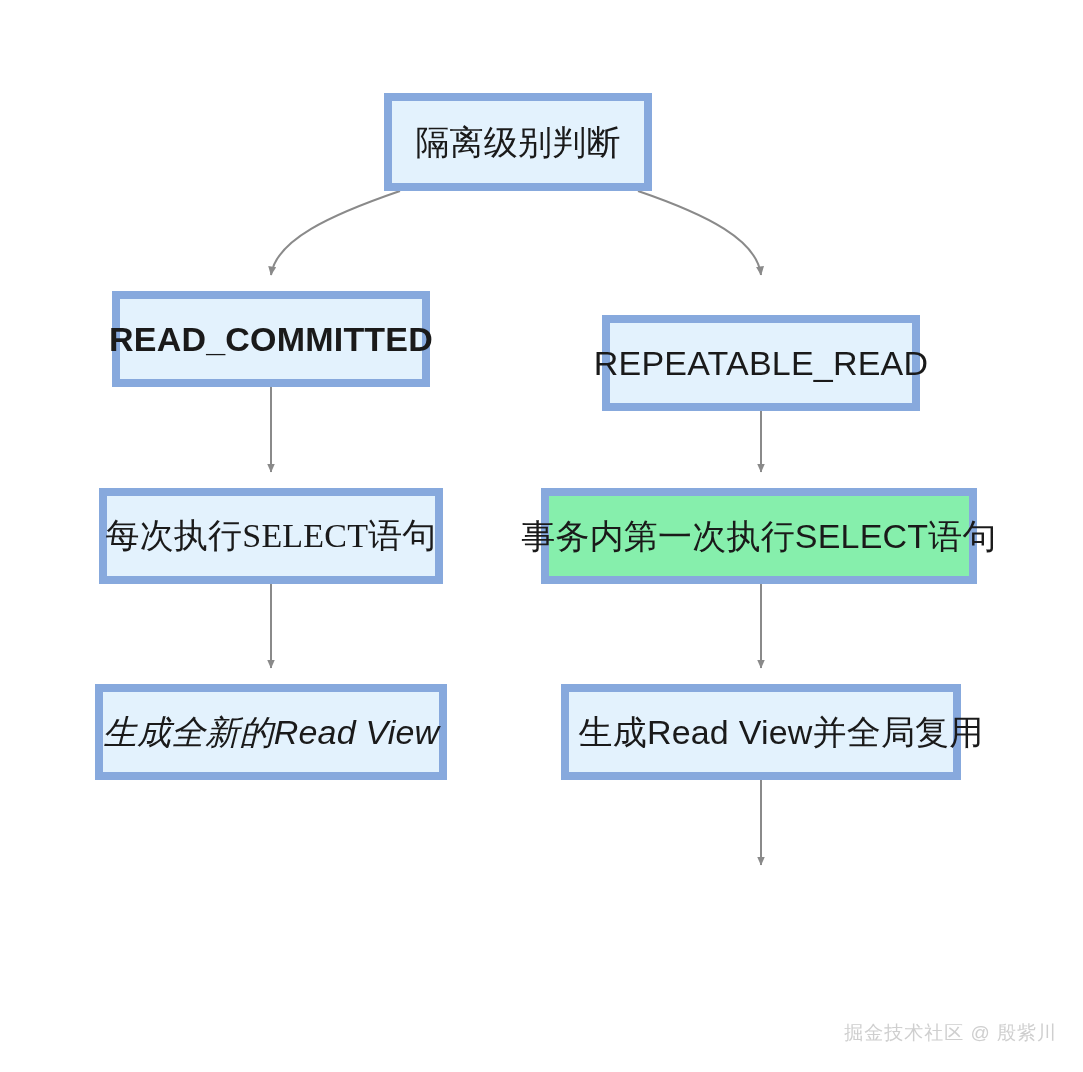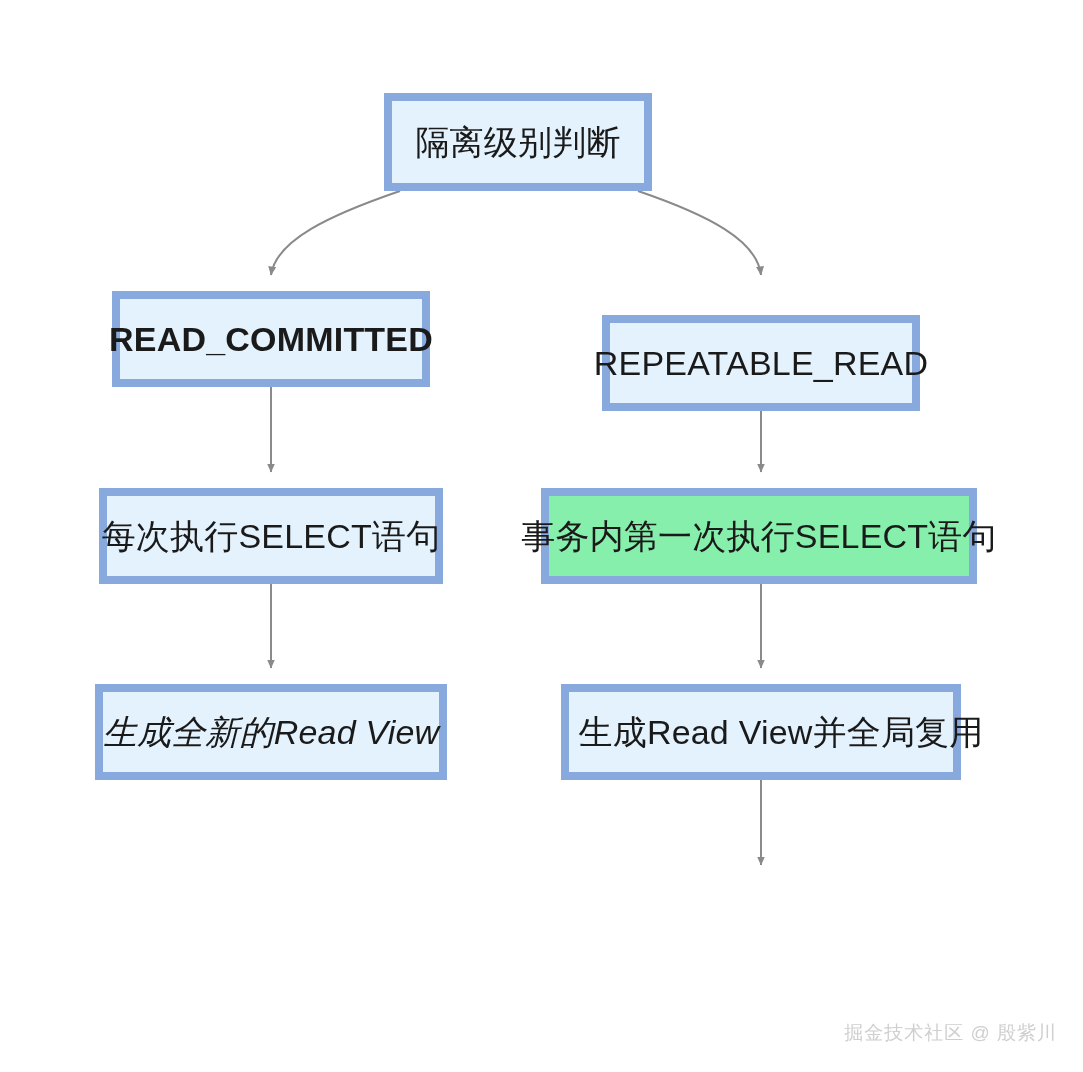"每次执行SELECT语句" div.node { font-family: none -> Liberation Serif, serif }
